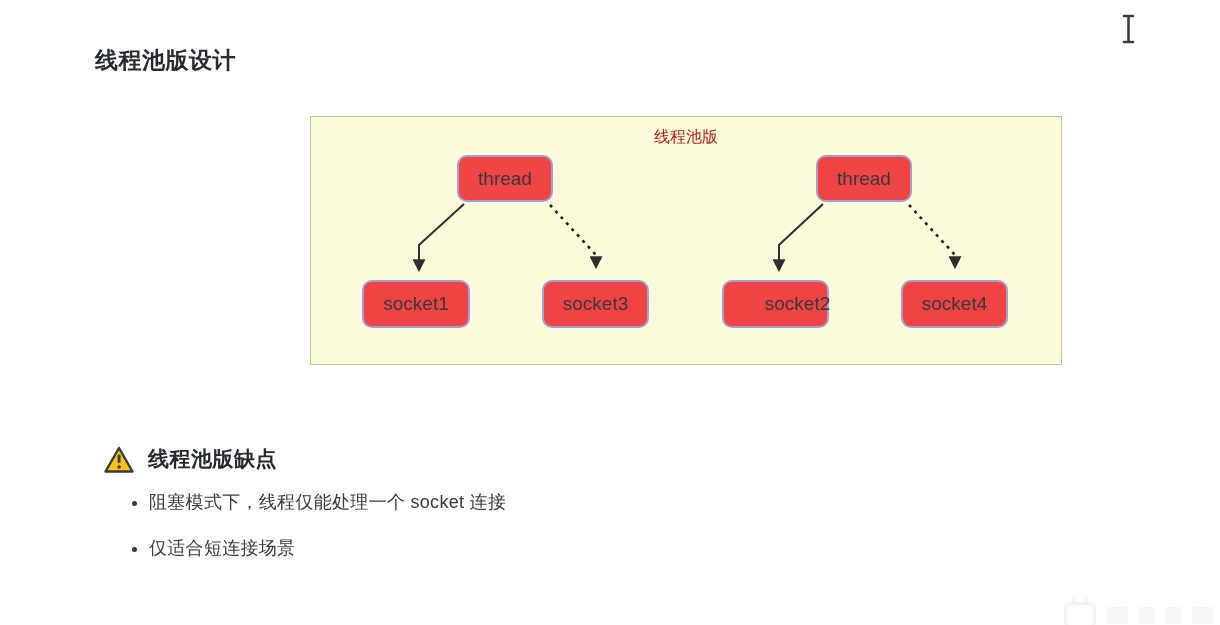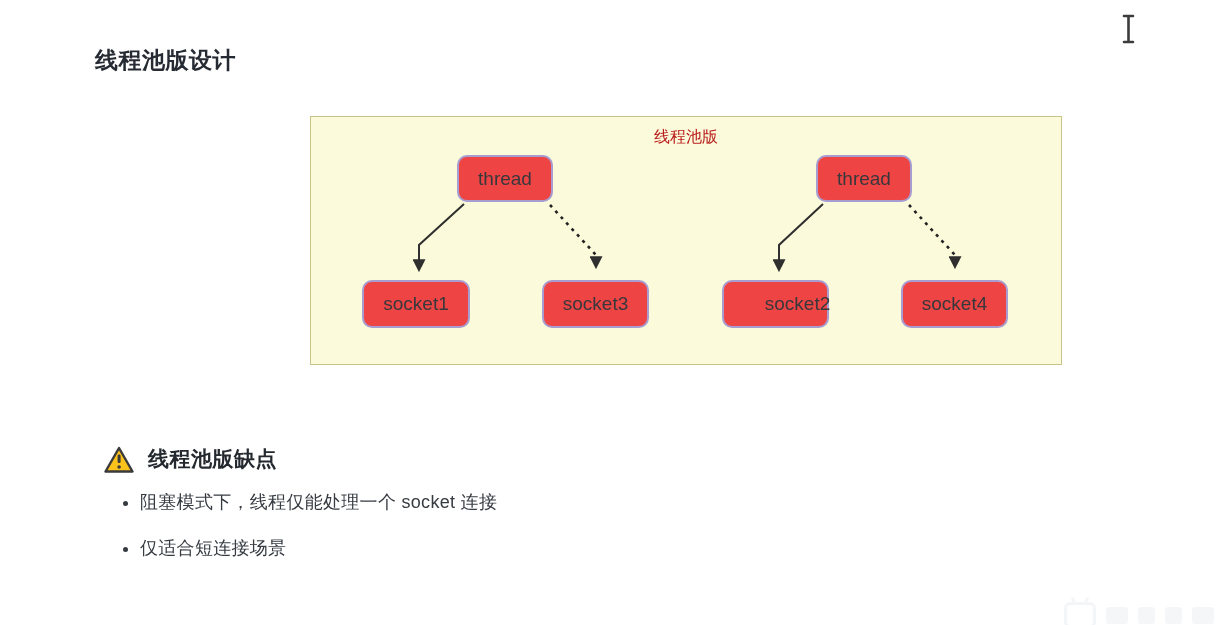"阻塞模式下，线程仅能处理一个 socket 连接" .bullets li { margin-left: none -> 9px }
